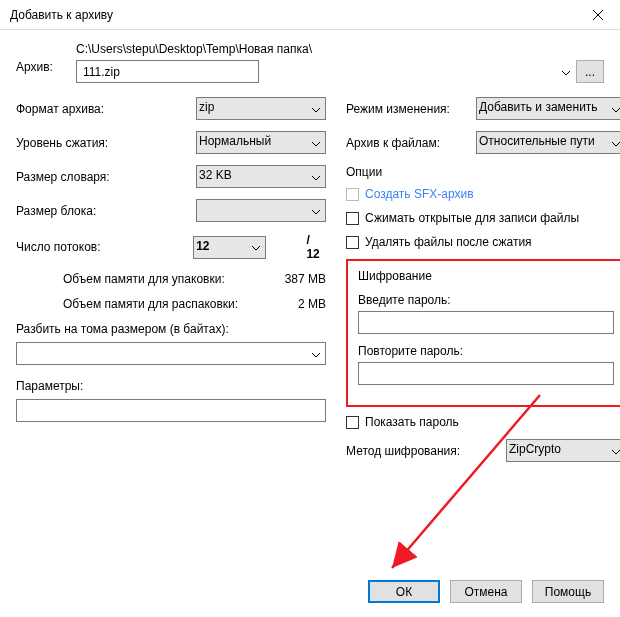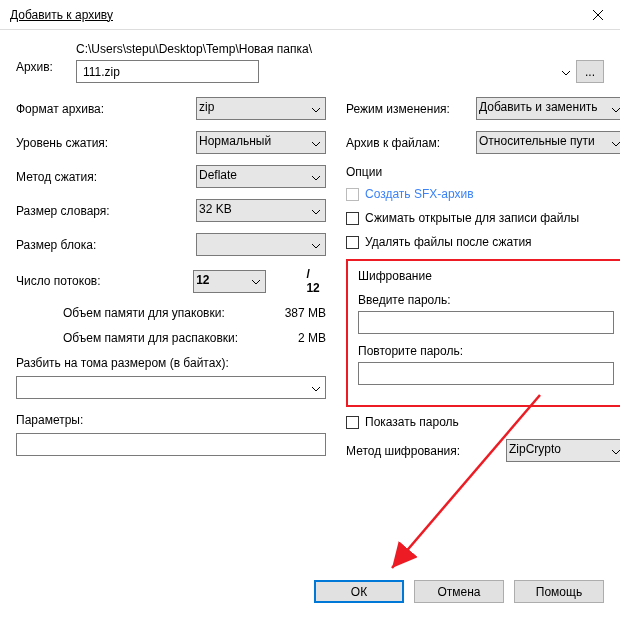"Добавить к архиву" .titlebar-text { text-decoration: underline -> none }
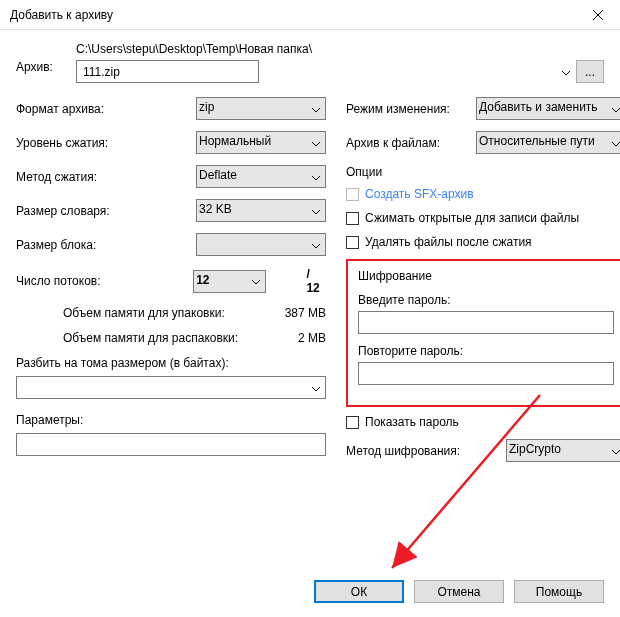"Метод сжатия:" div.form-row { html: <div> <div>Метод сжатия:</div> <div> <div>Deflate</div> <span><svg> <path></path> </svg></span> </div> </div> -> none }
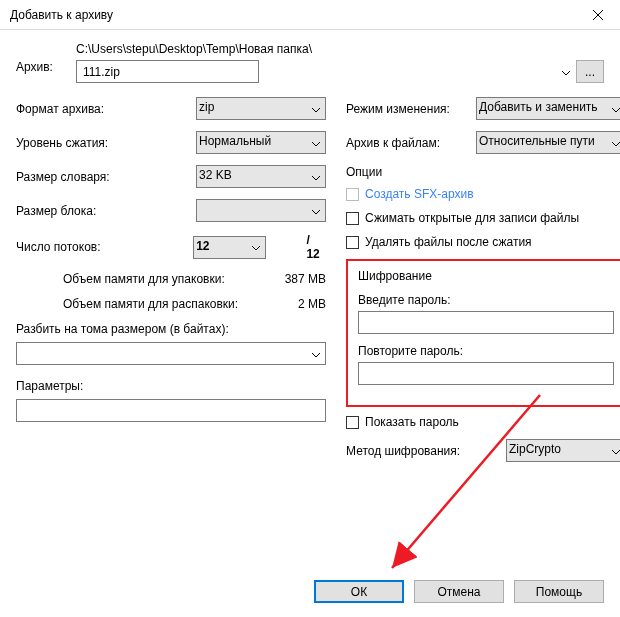"ОК" .button { width: 90px -> 72px }
